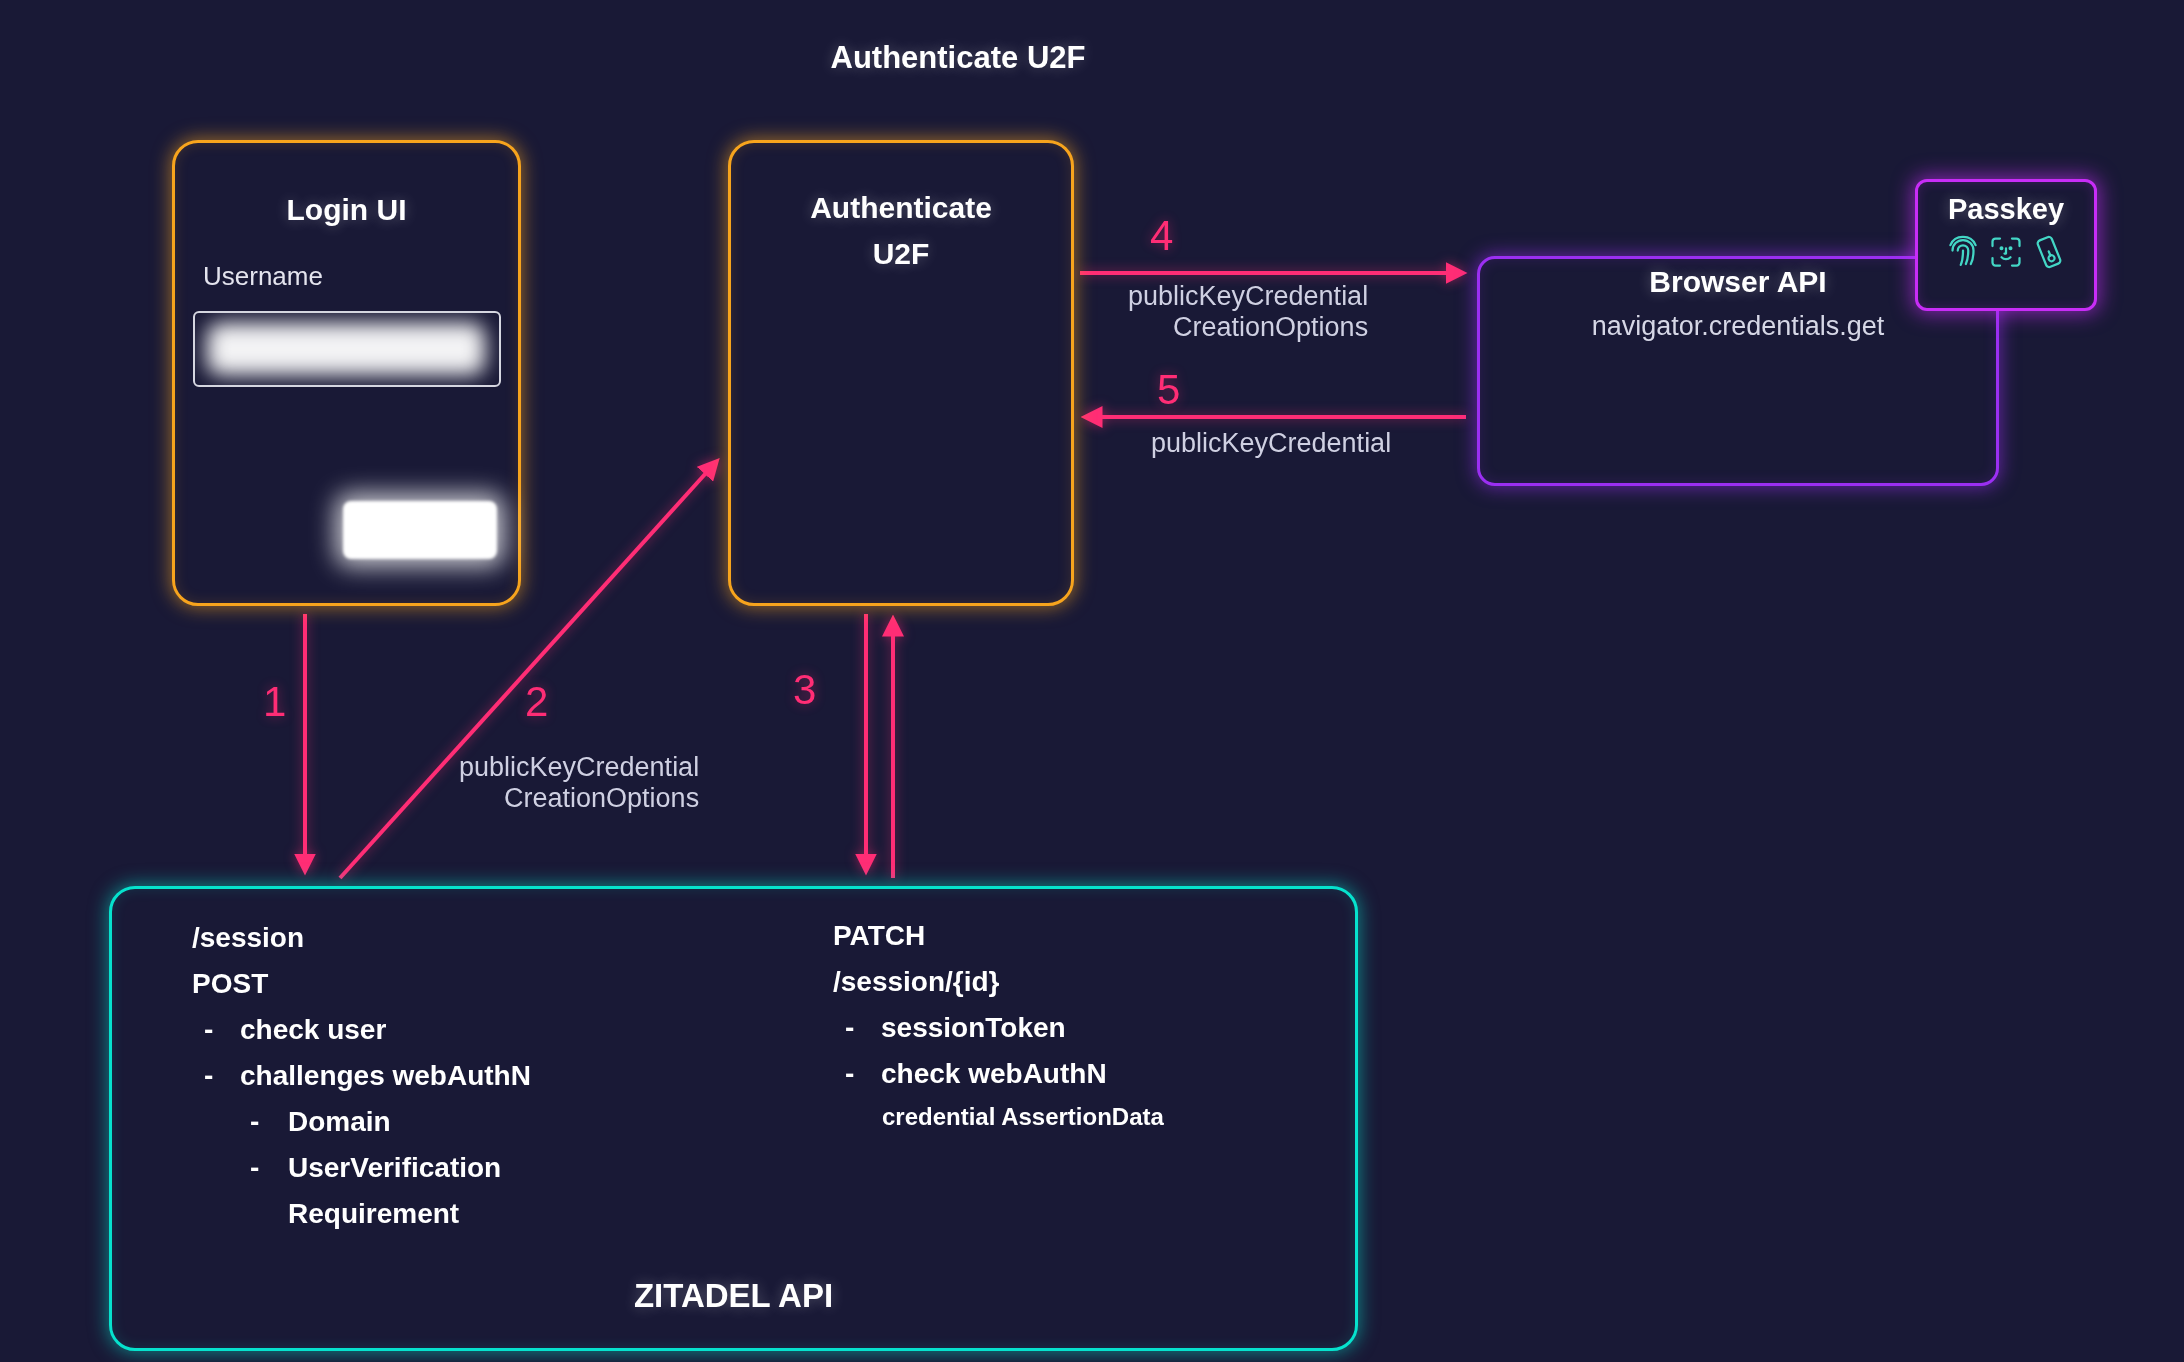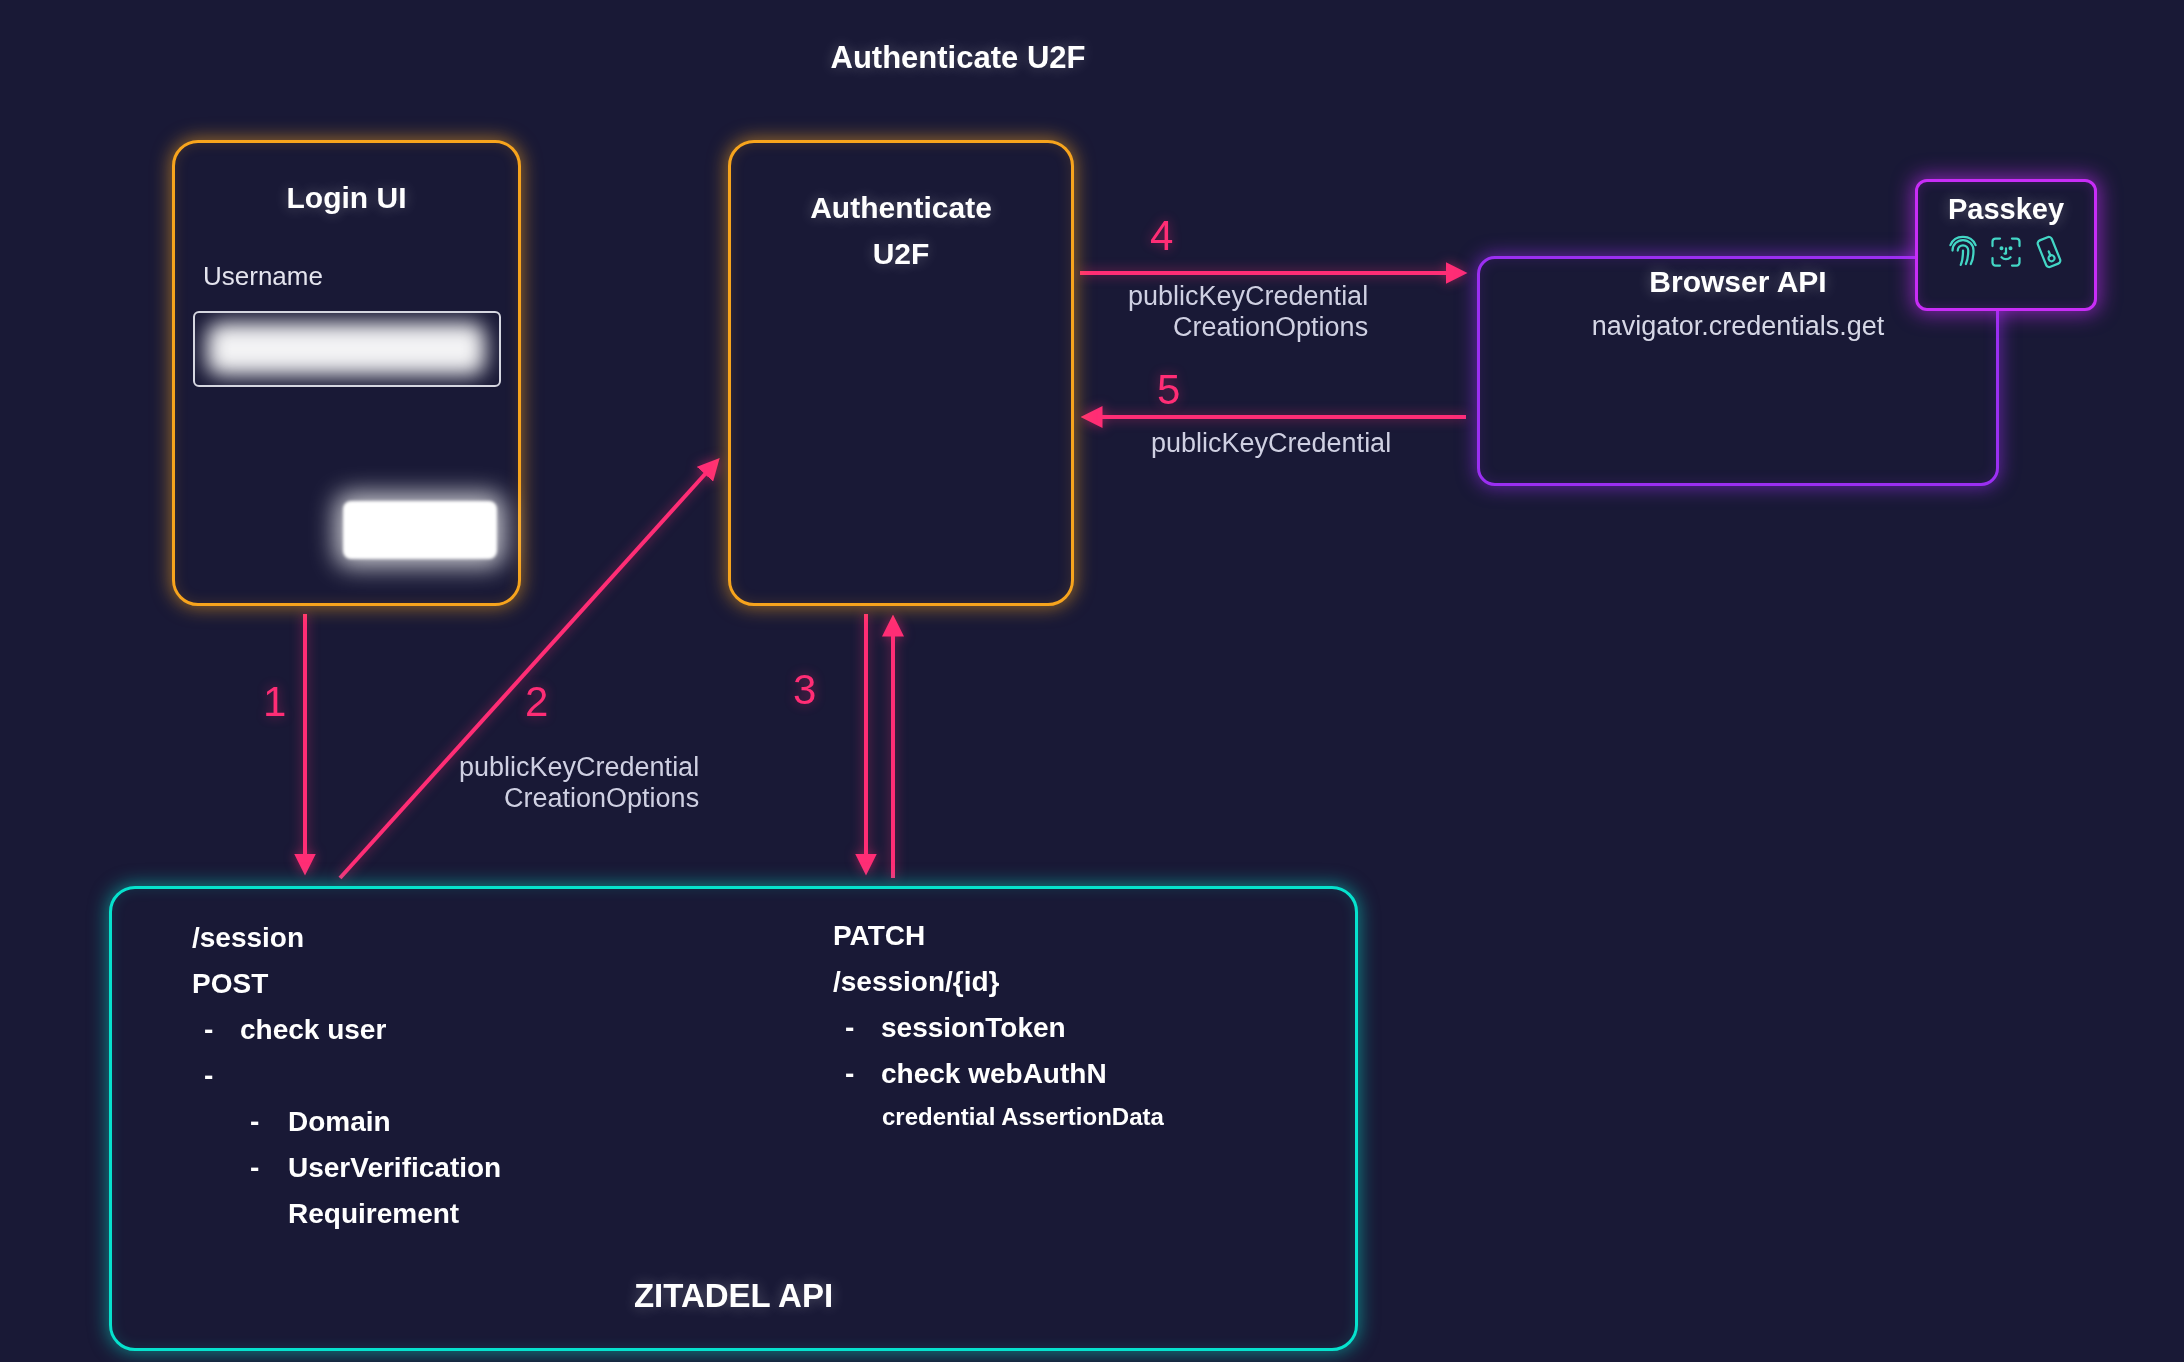"Login UI" #login-box .box-title { margin-top: 32px -> 44px }
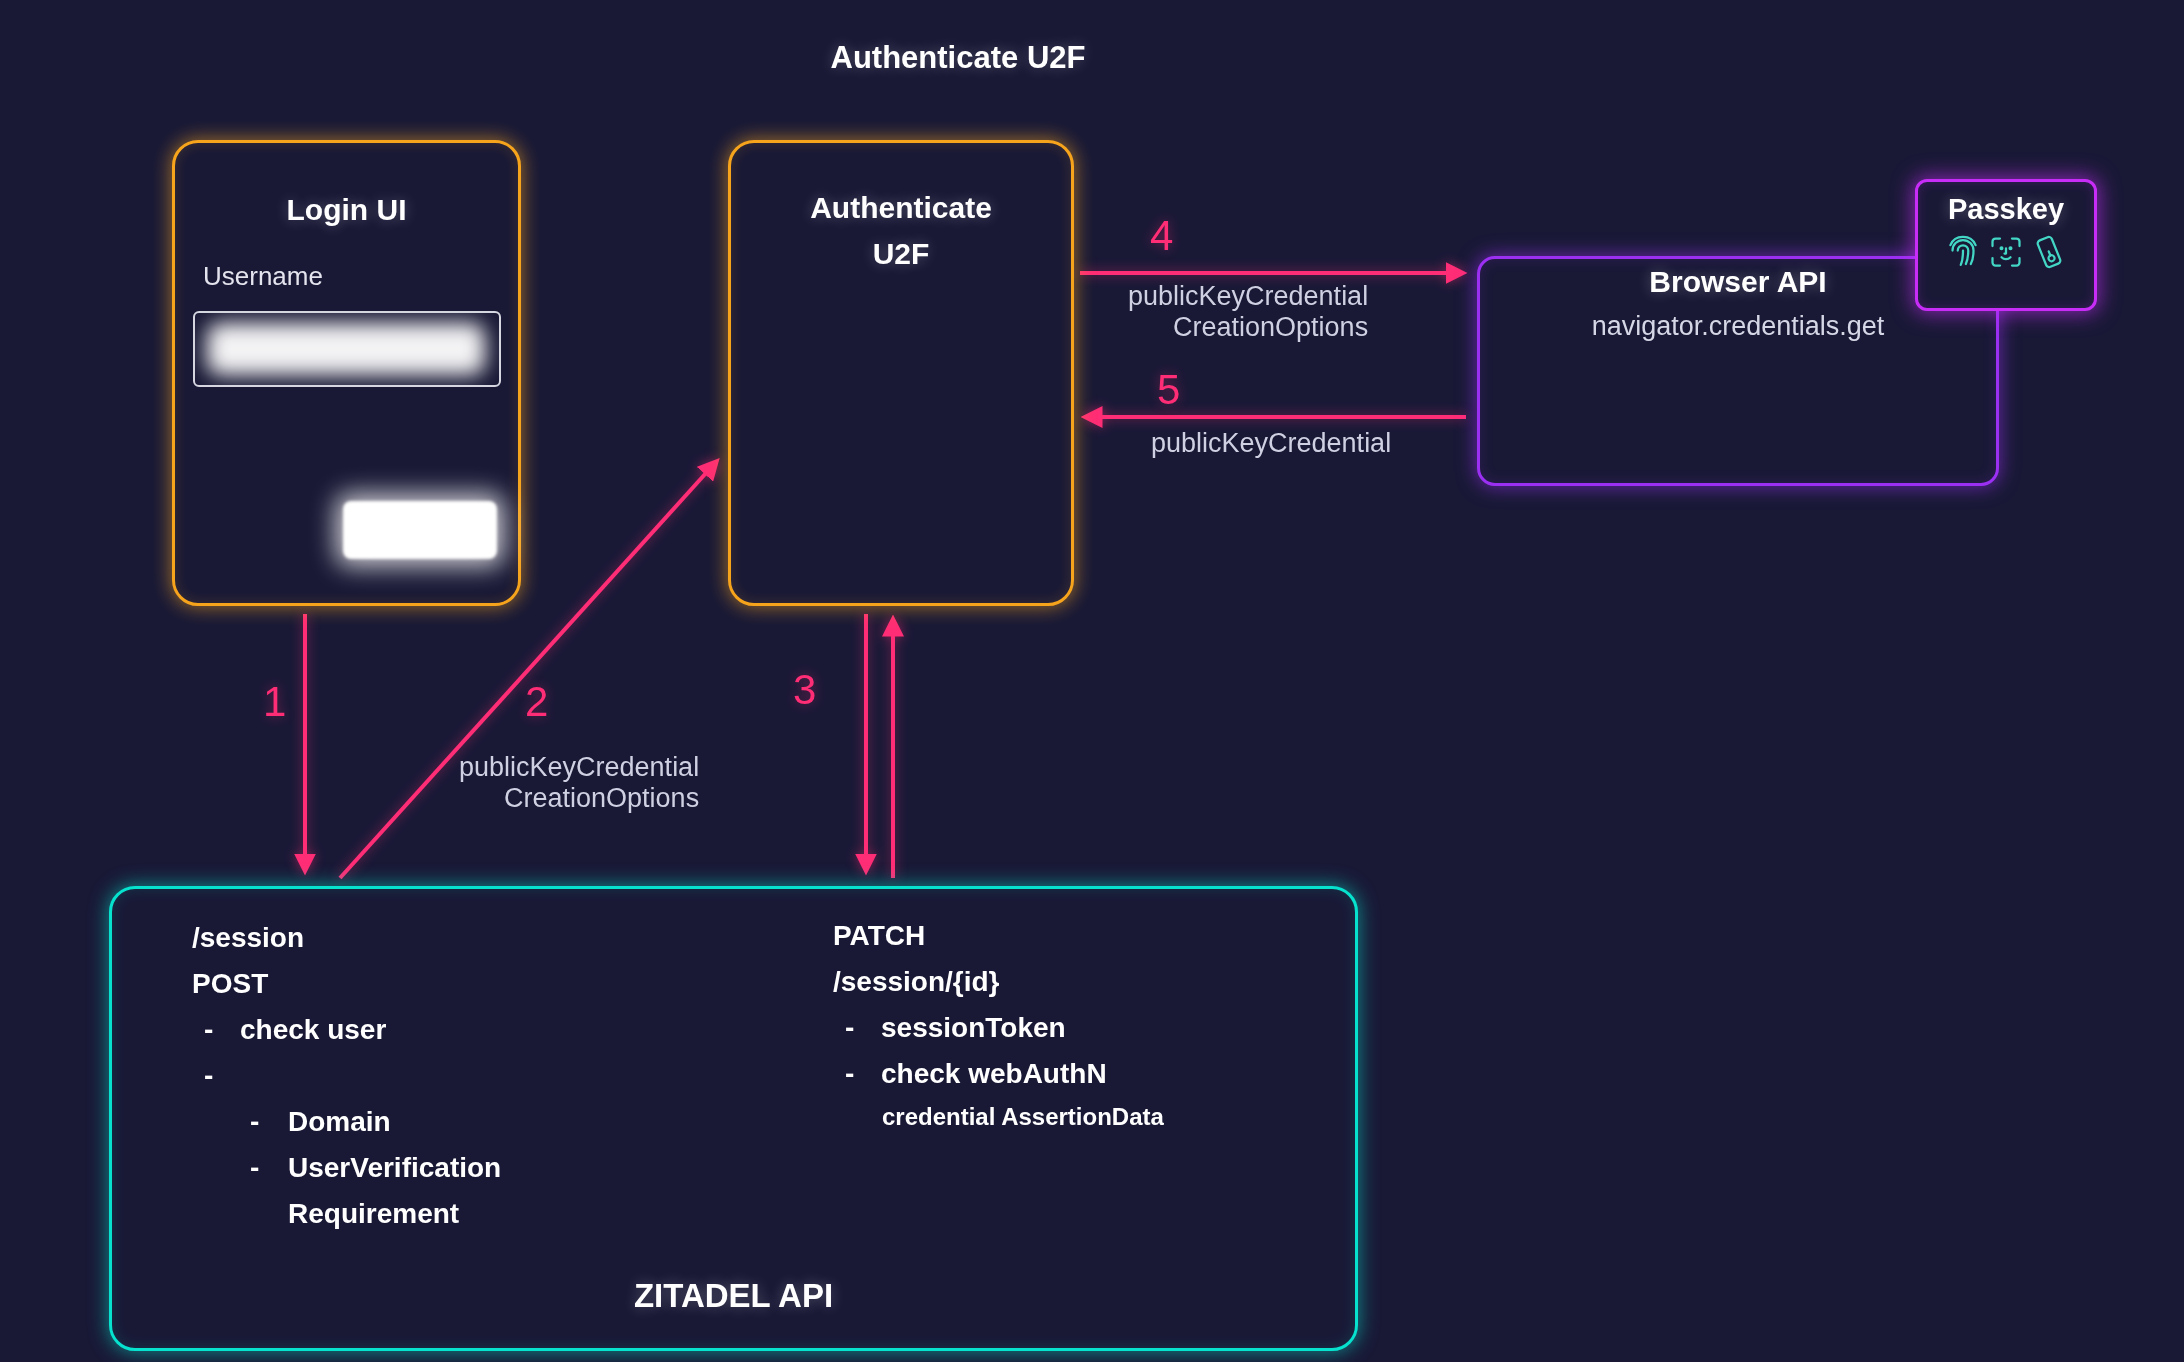"challenges webAuthN" span { html: none -> <span>challenges webAuthN</span> }
